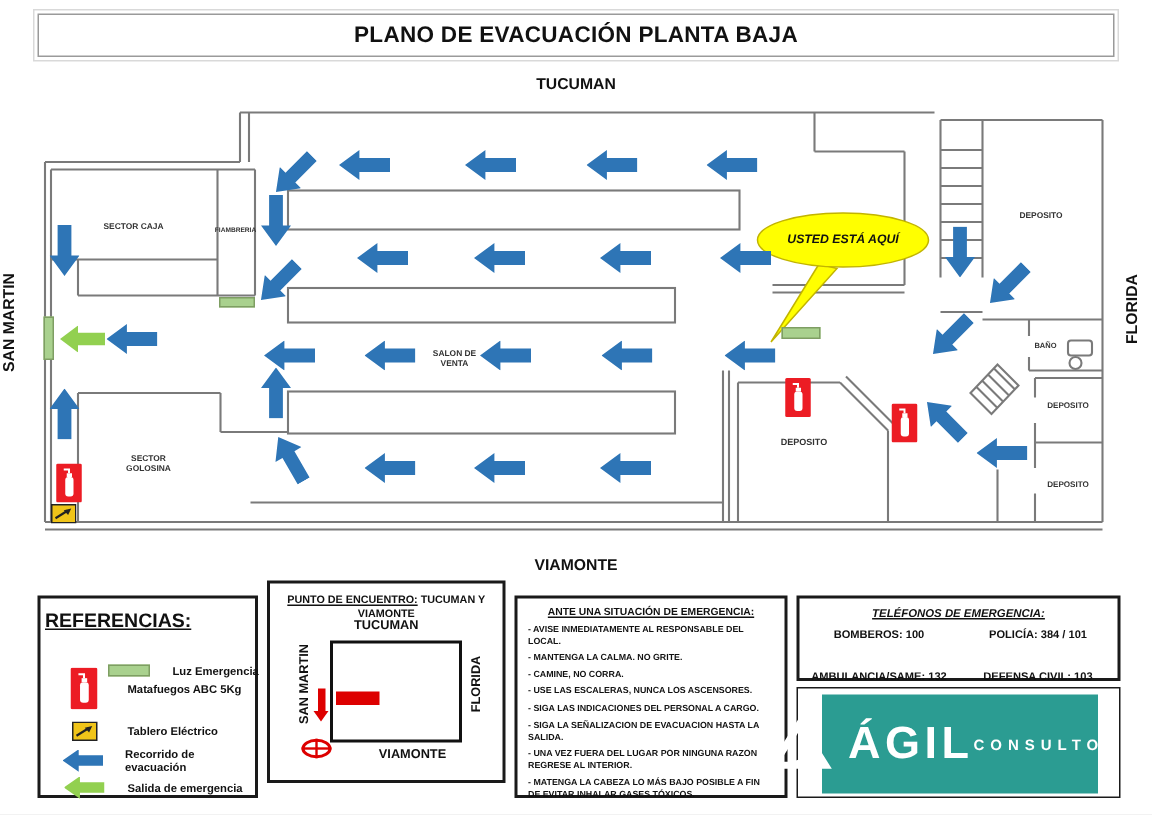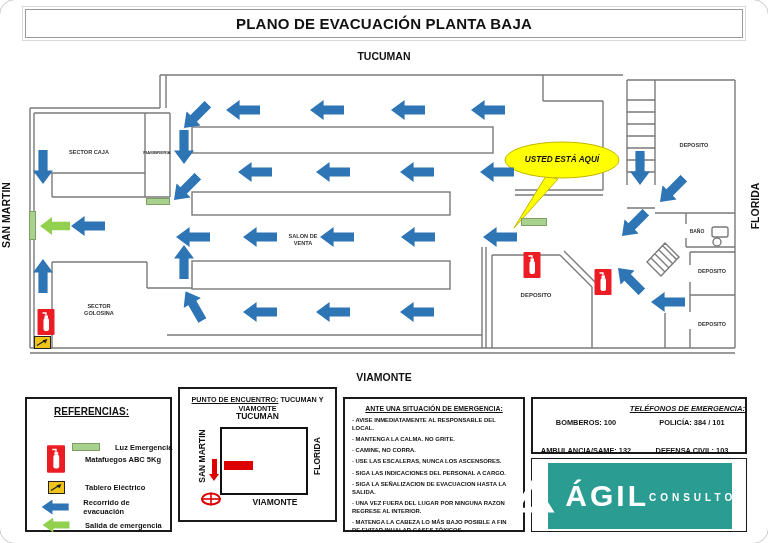"PLANO DE EVACUACIÓN PLANTA BAJA" #canvas { border-radius: 15px -> none }
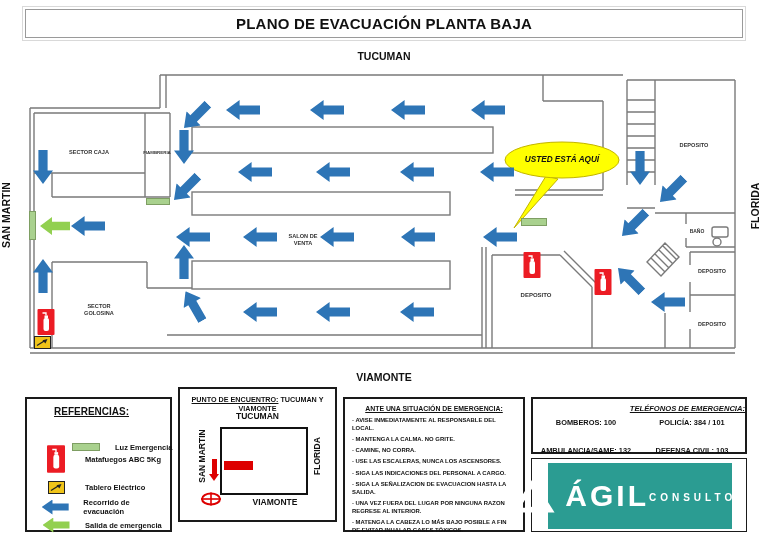"REFERENCIAS:" div.ptitle { font-size: 10px -> 13px; left: 27px -> 3px }
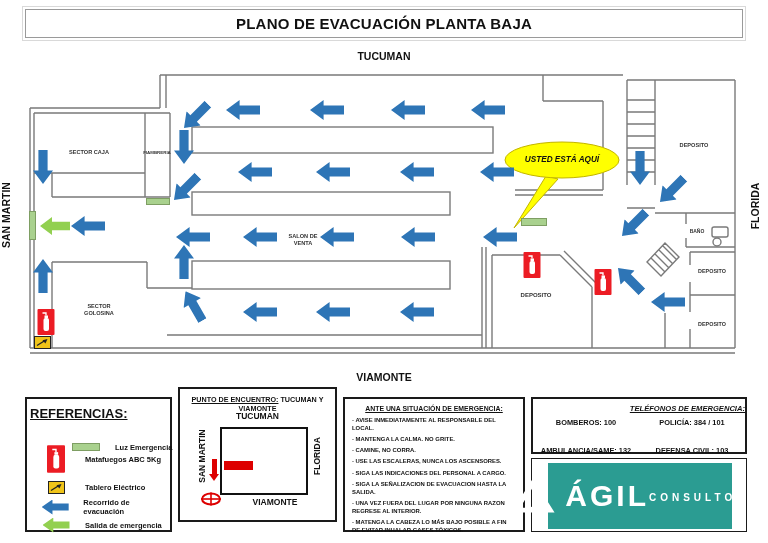"TELÉFONOS DE EMERGENCIA:" div.ptitle { text-align: right -> center }
